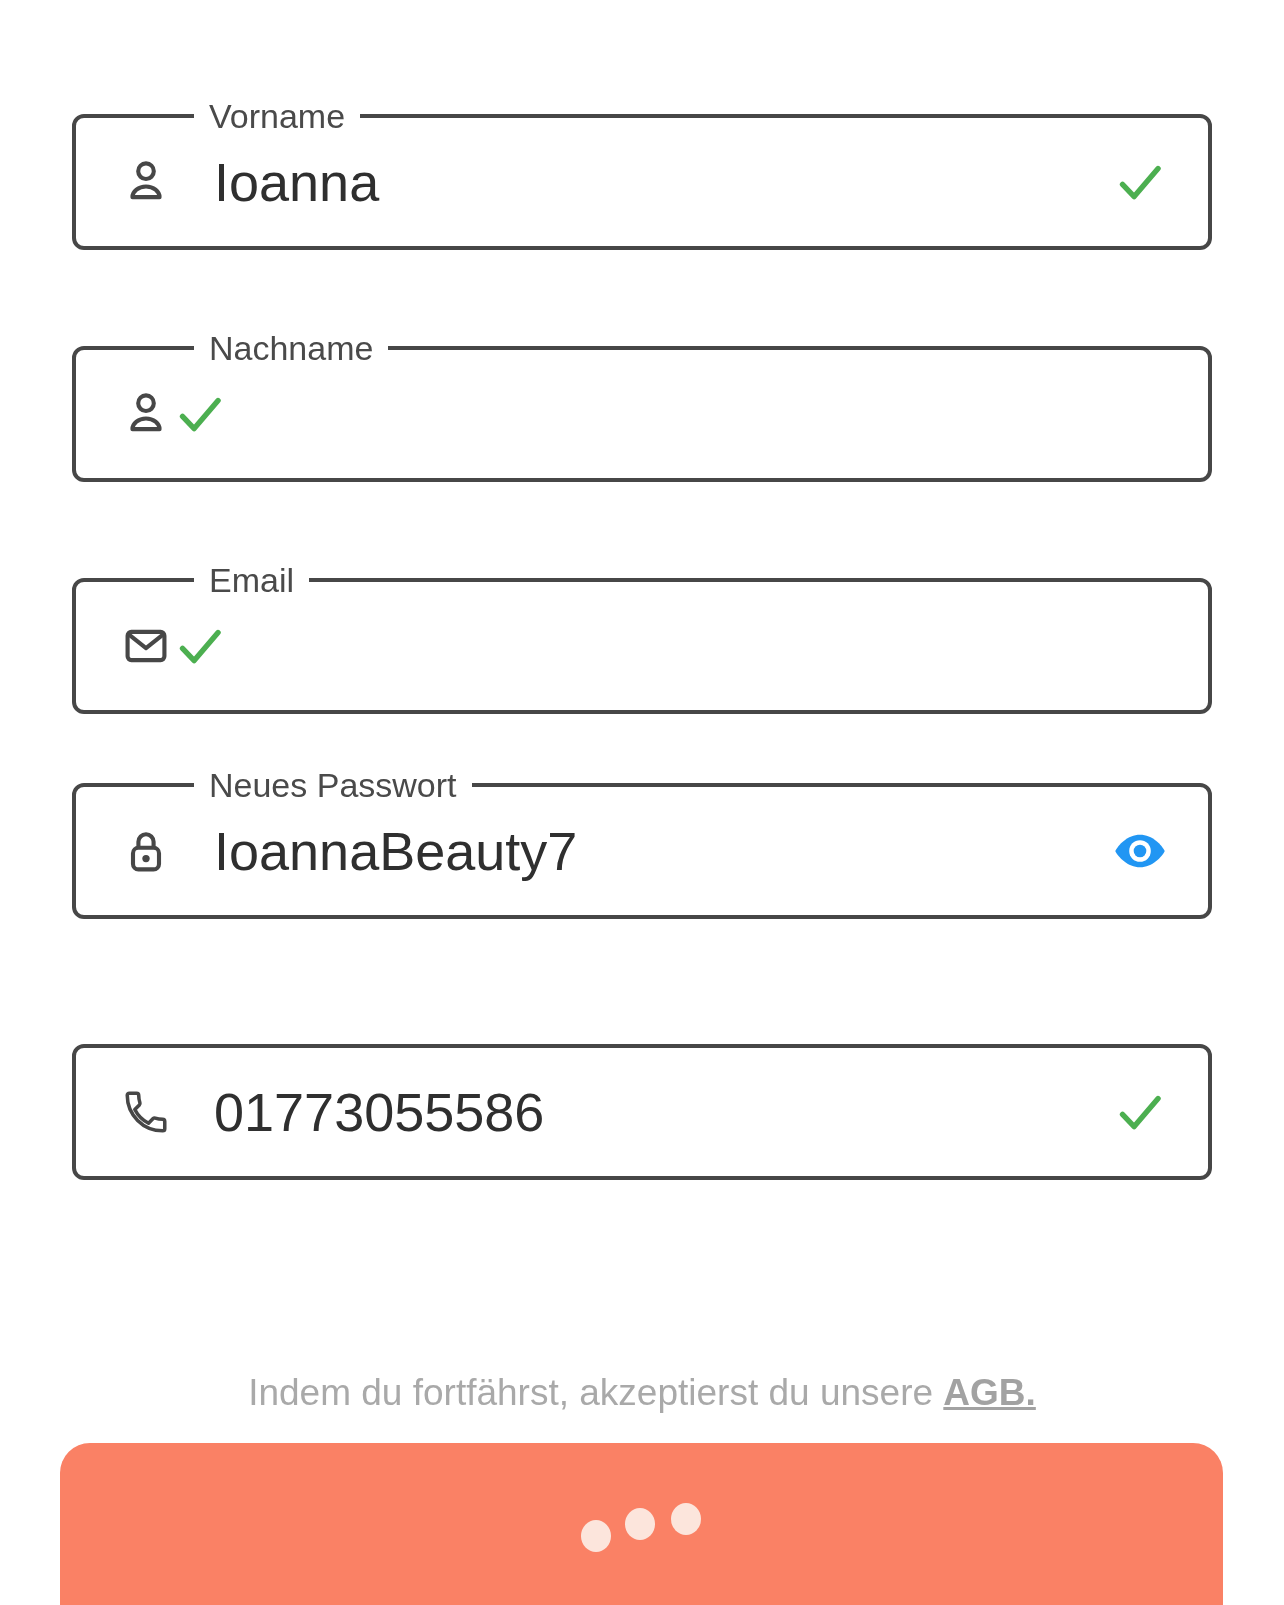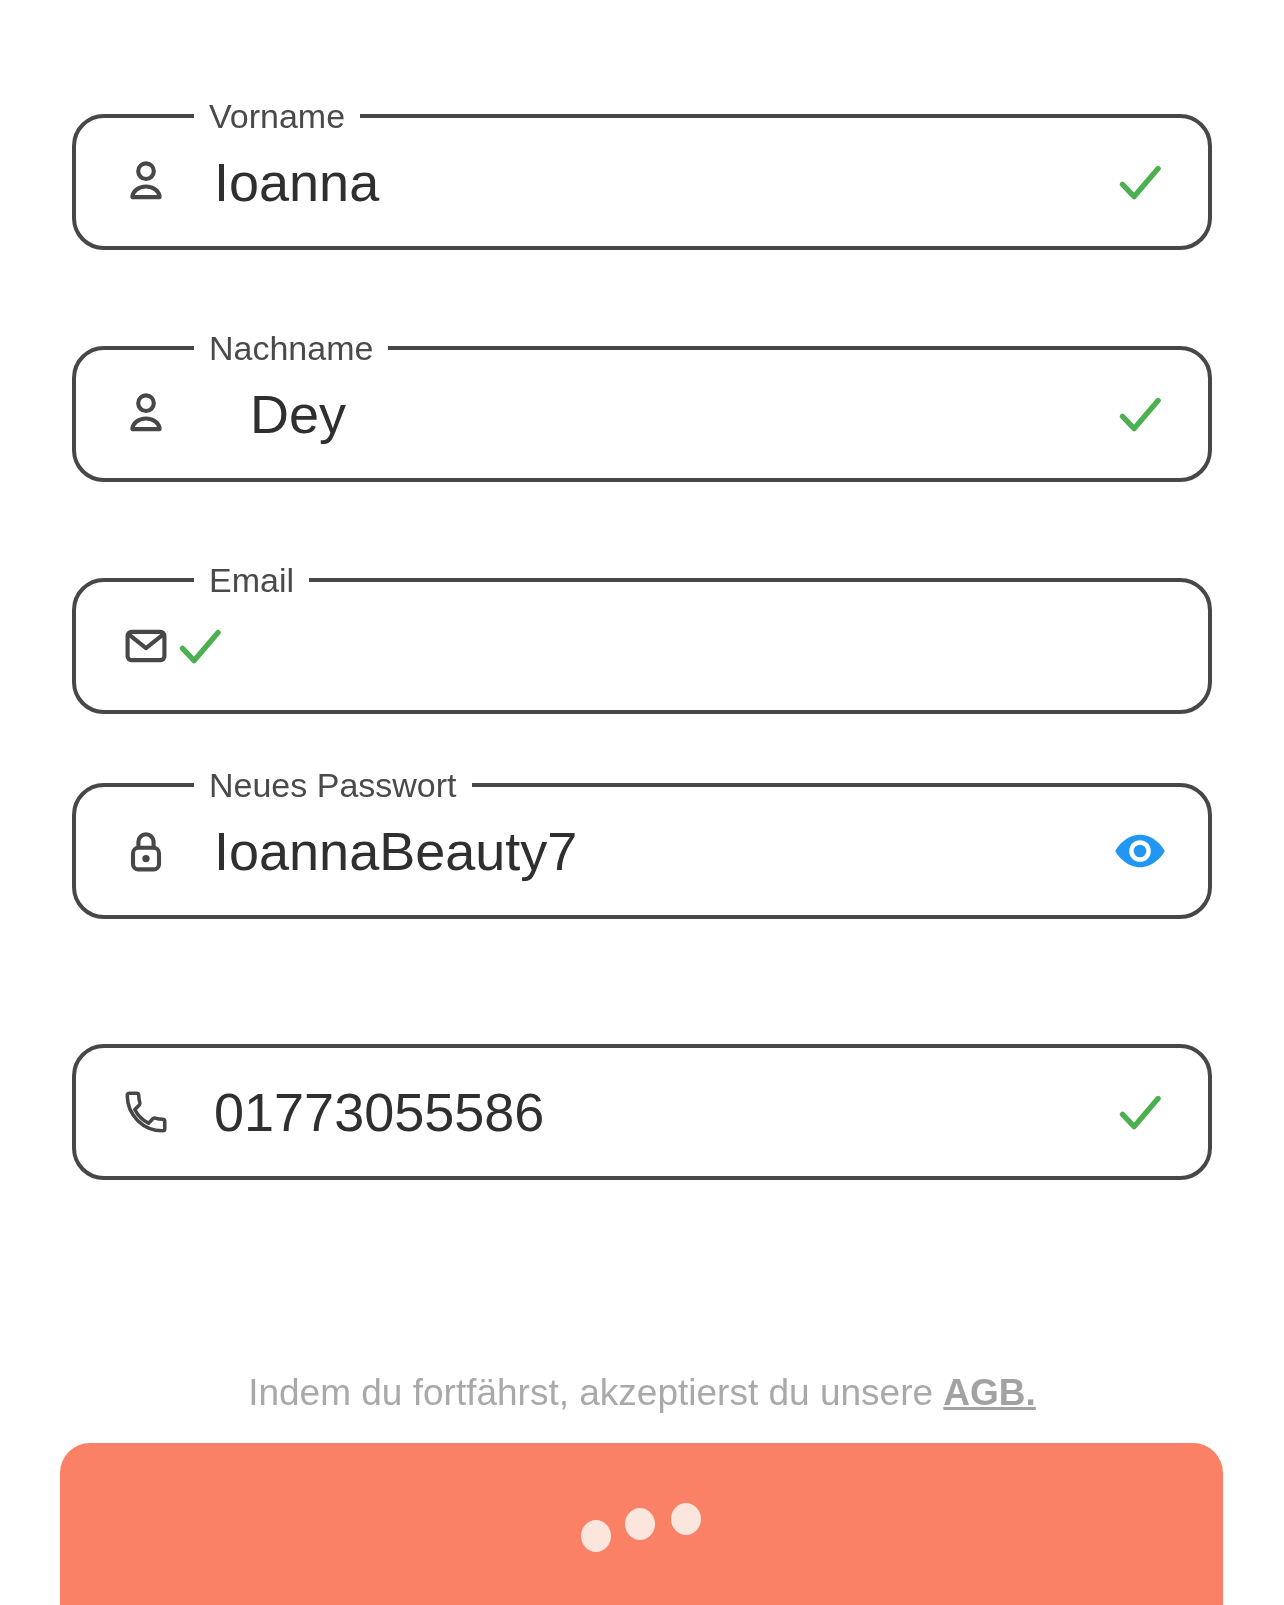"Vorname" .field { border-radius: 32px -> 12px }
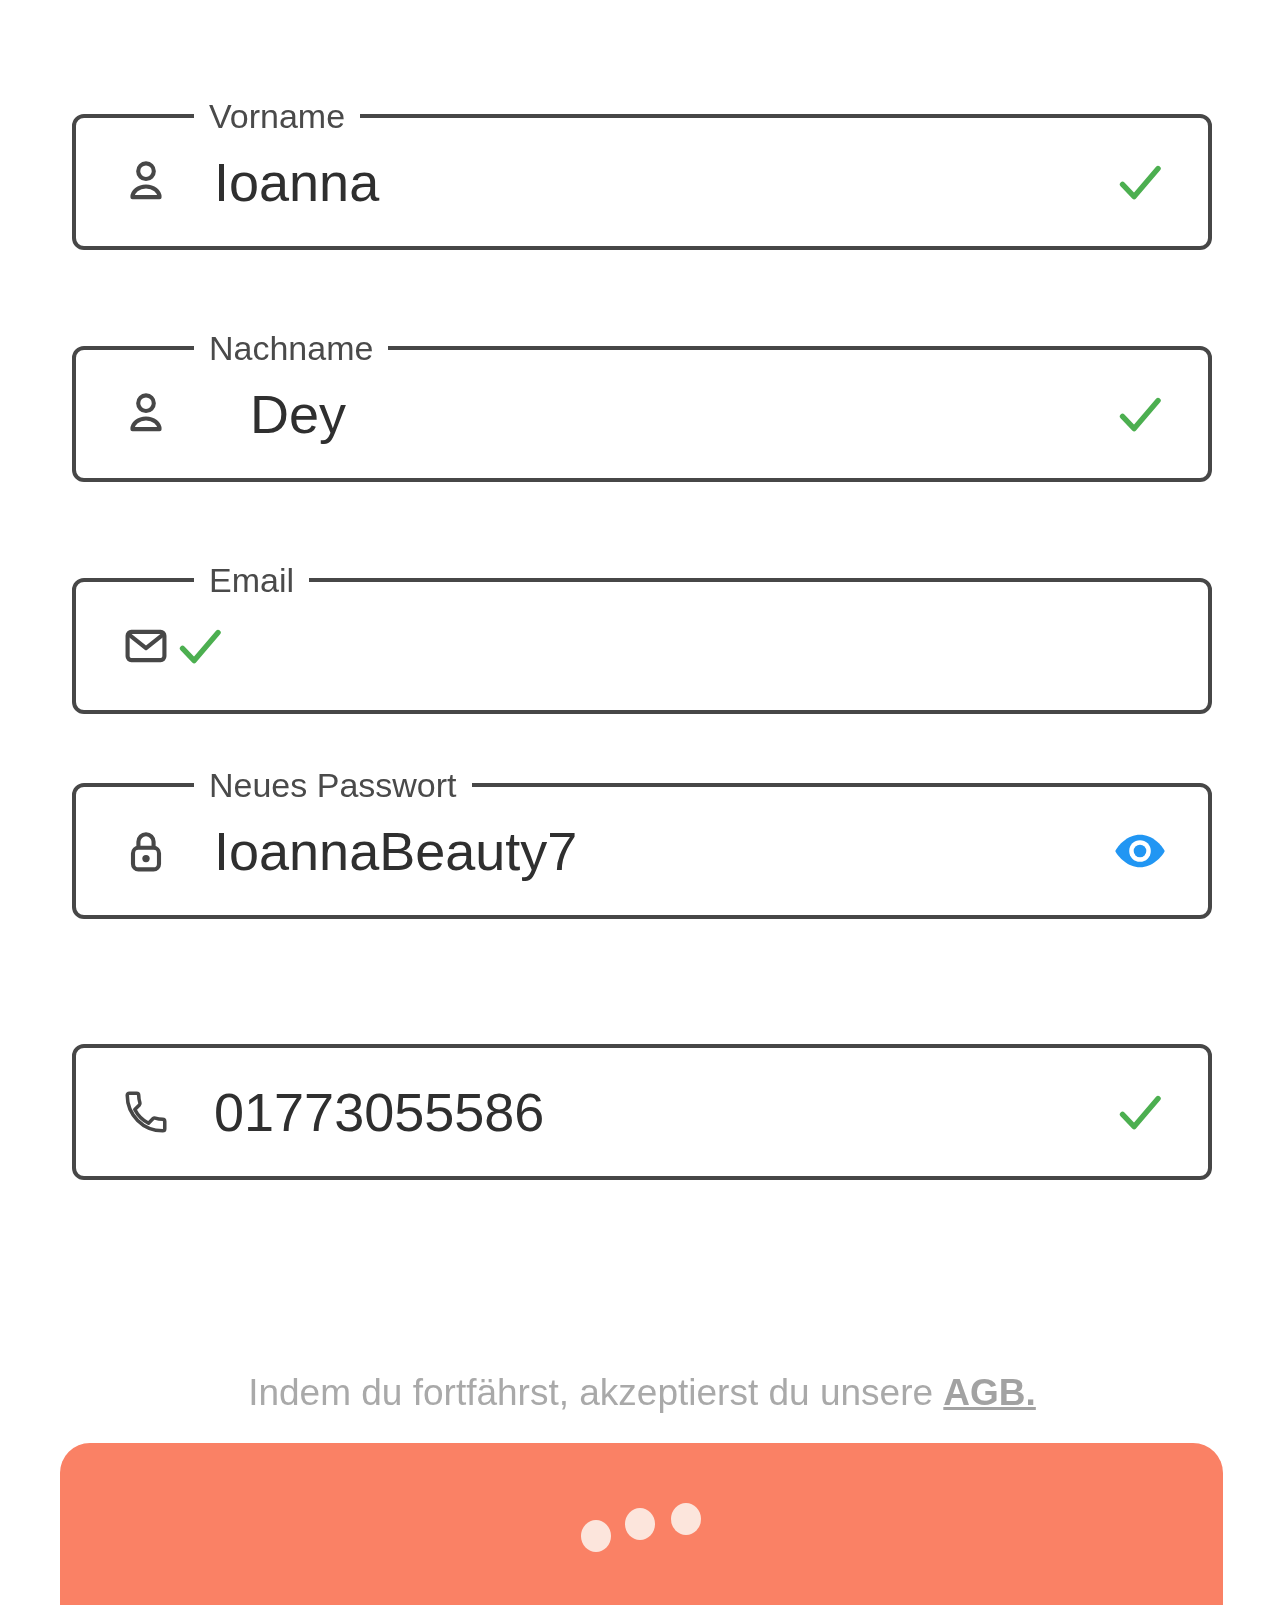"Nachname" #field-nachname { gap: 36px -> none }
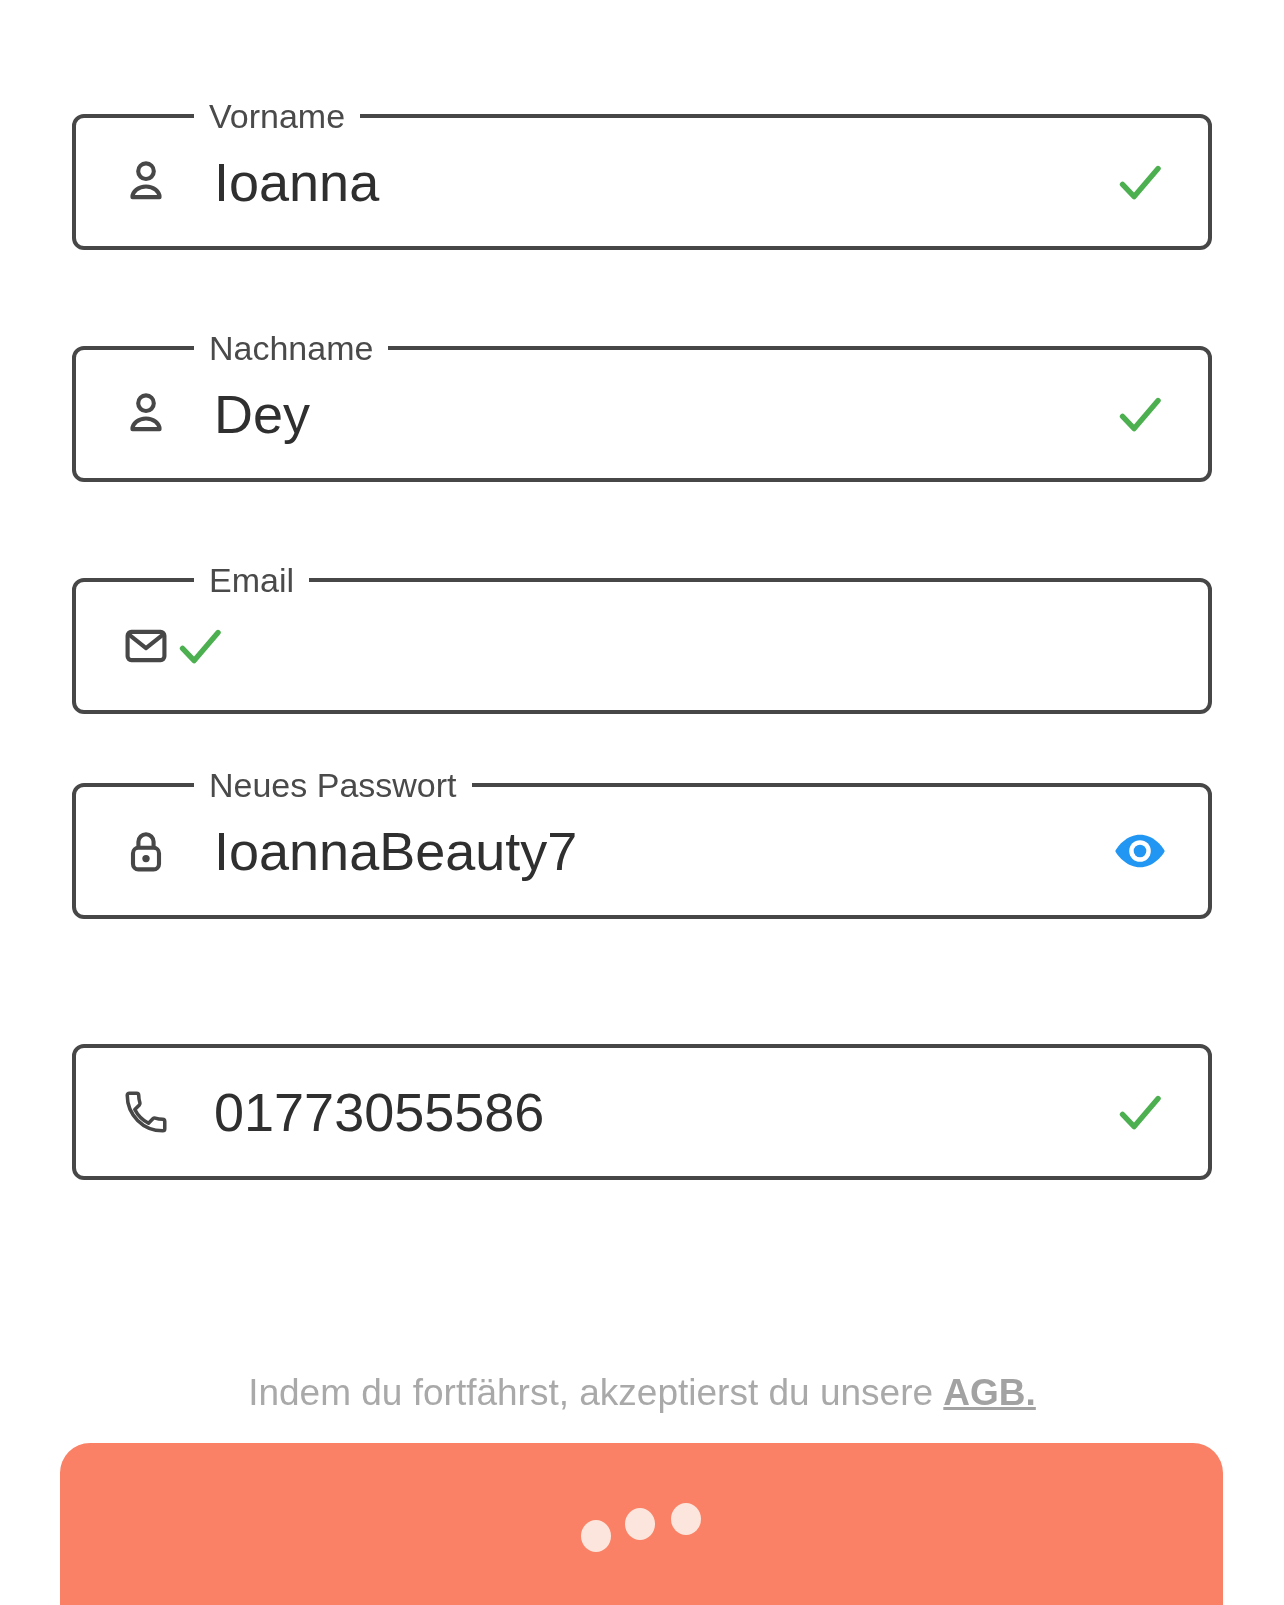"Dey" span.fvalue { html: <span>Dey</span> -> none }
